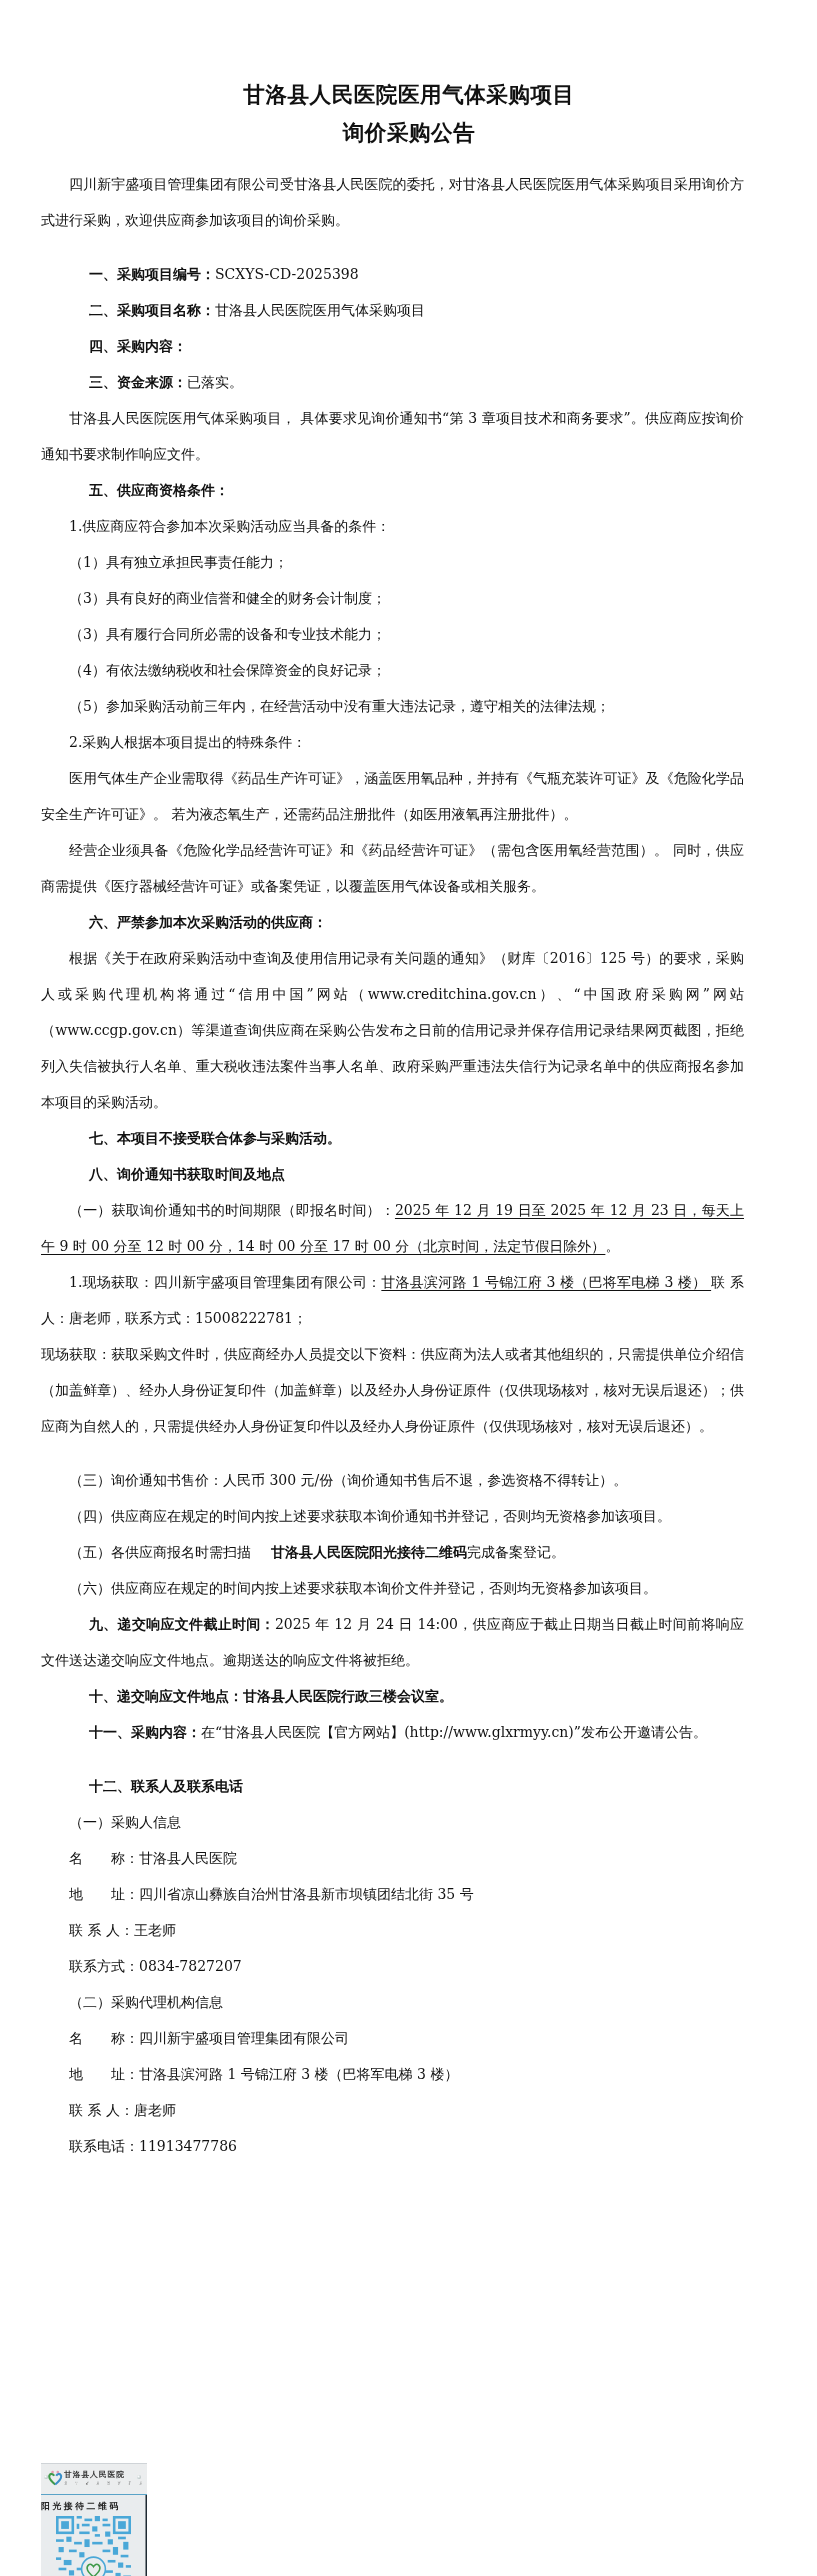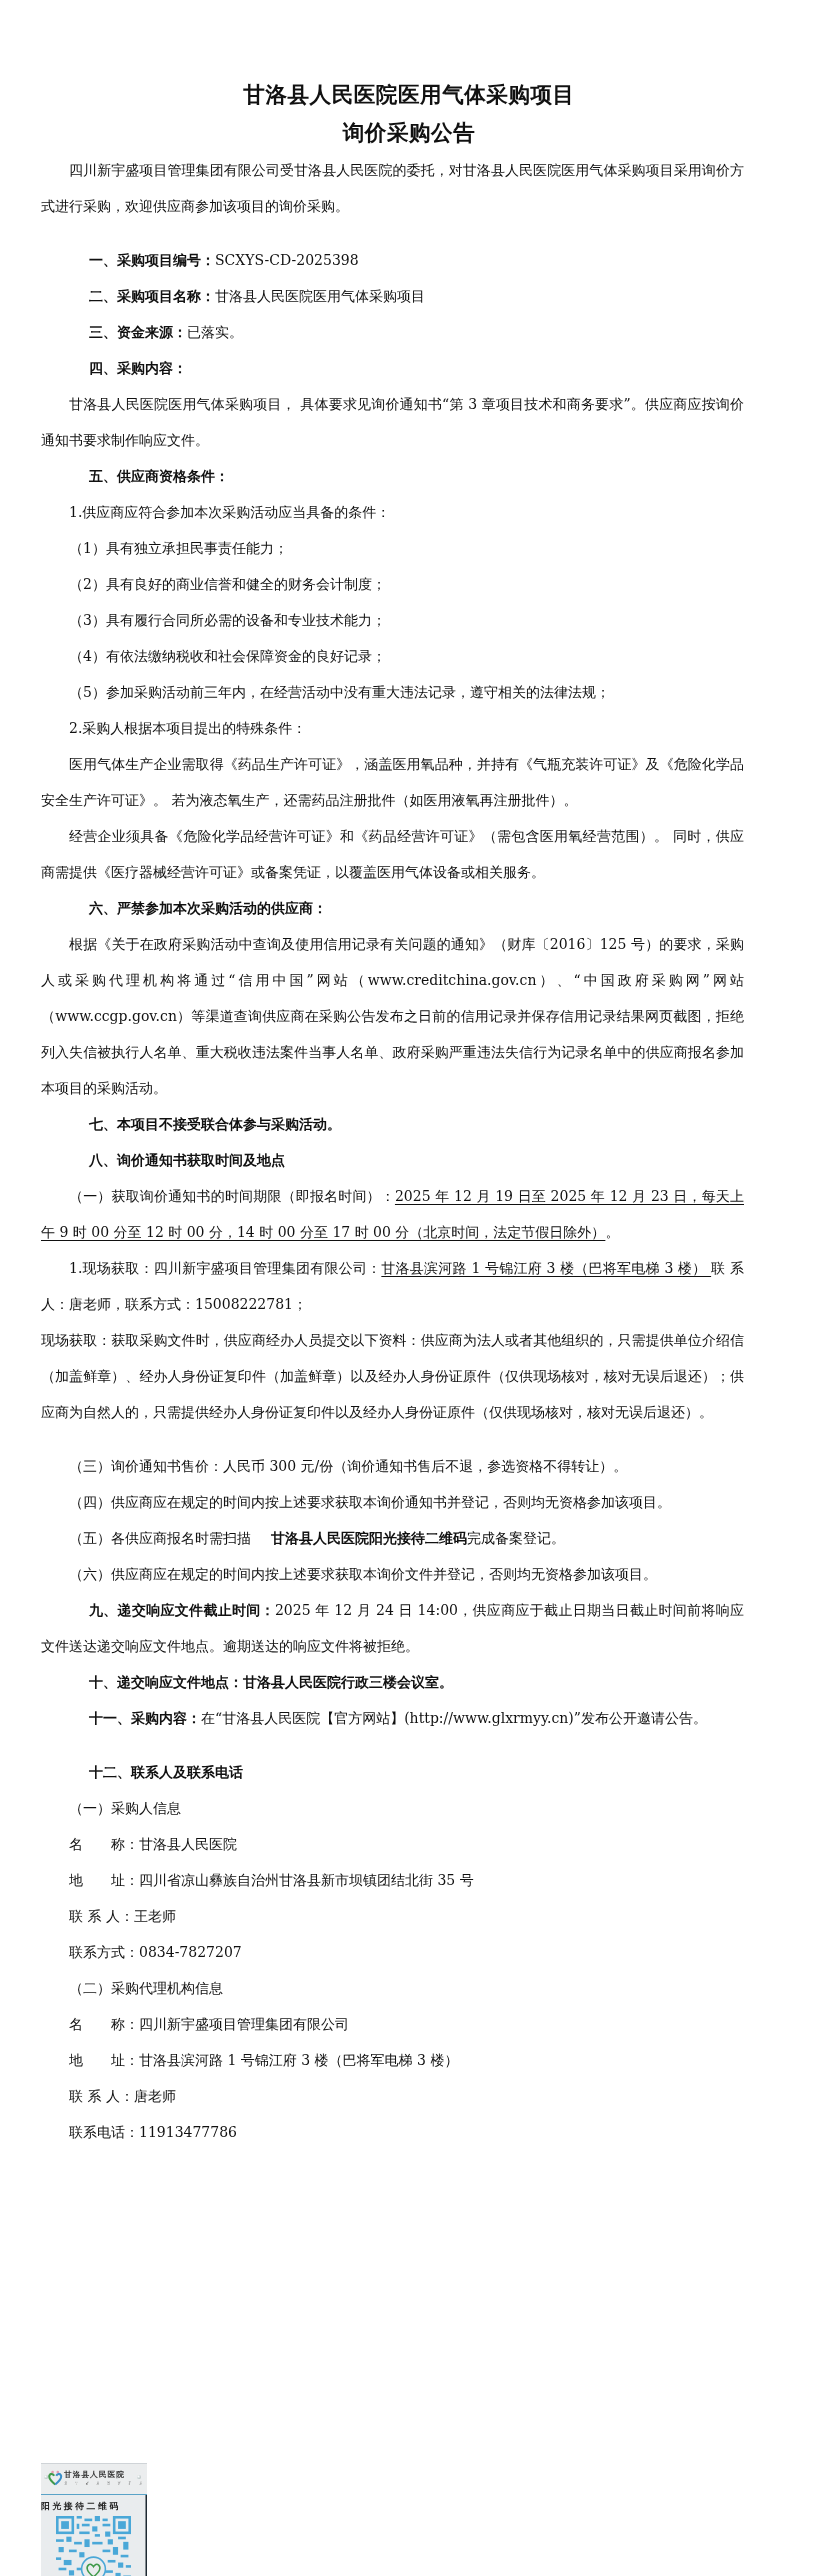"四川新宇盛项目管理集团有限公司受甘洛县人民医院的委托，对甘洛县人民医院医用气体采" .doc { top: 152px -> 166px }
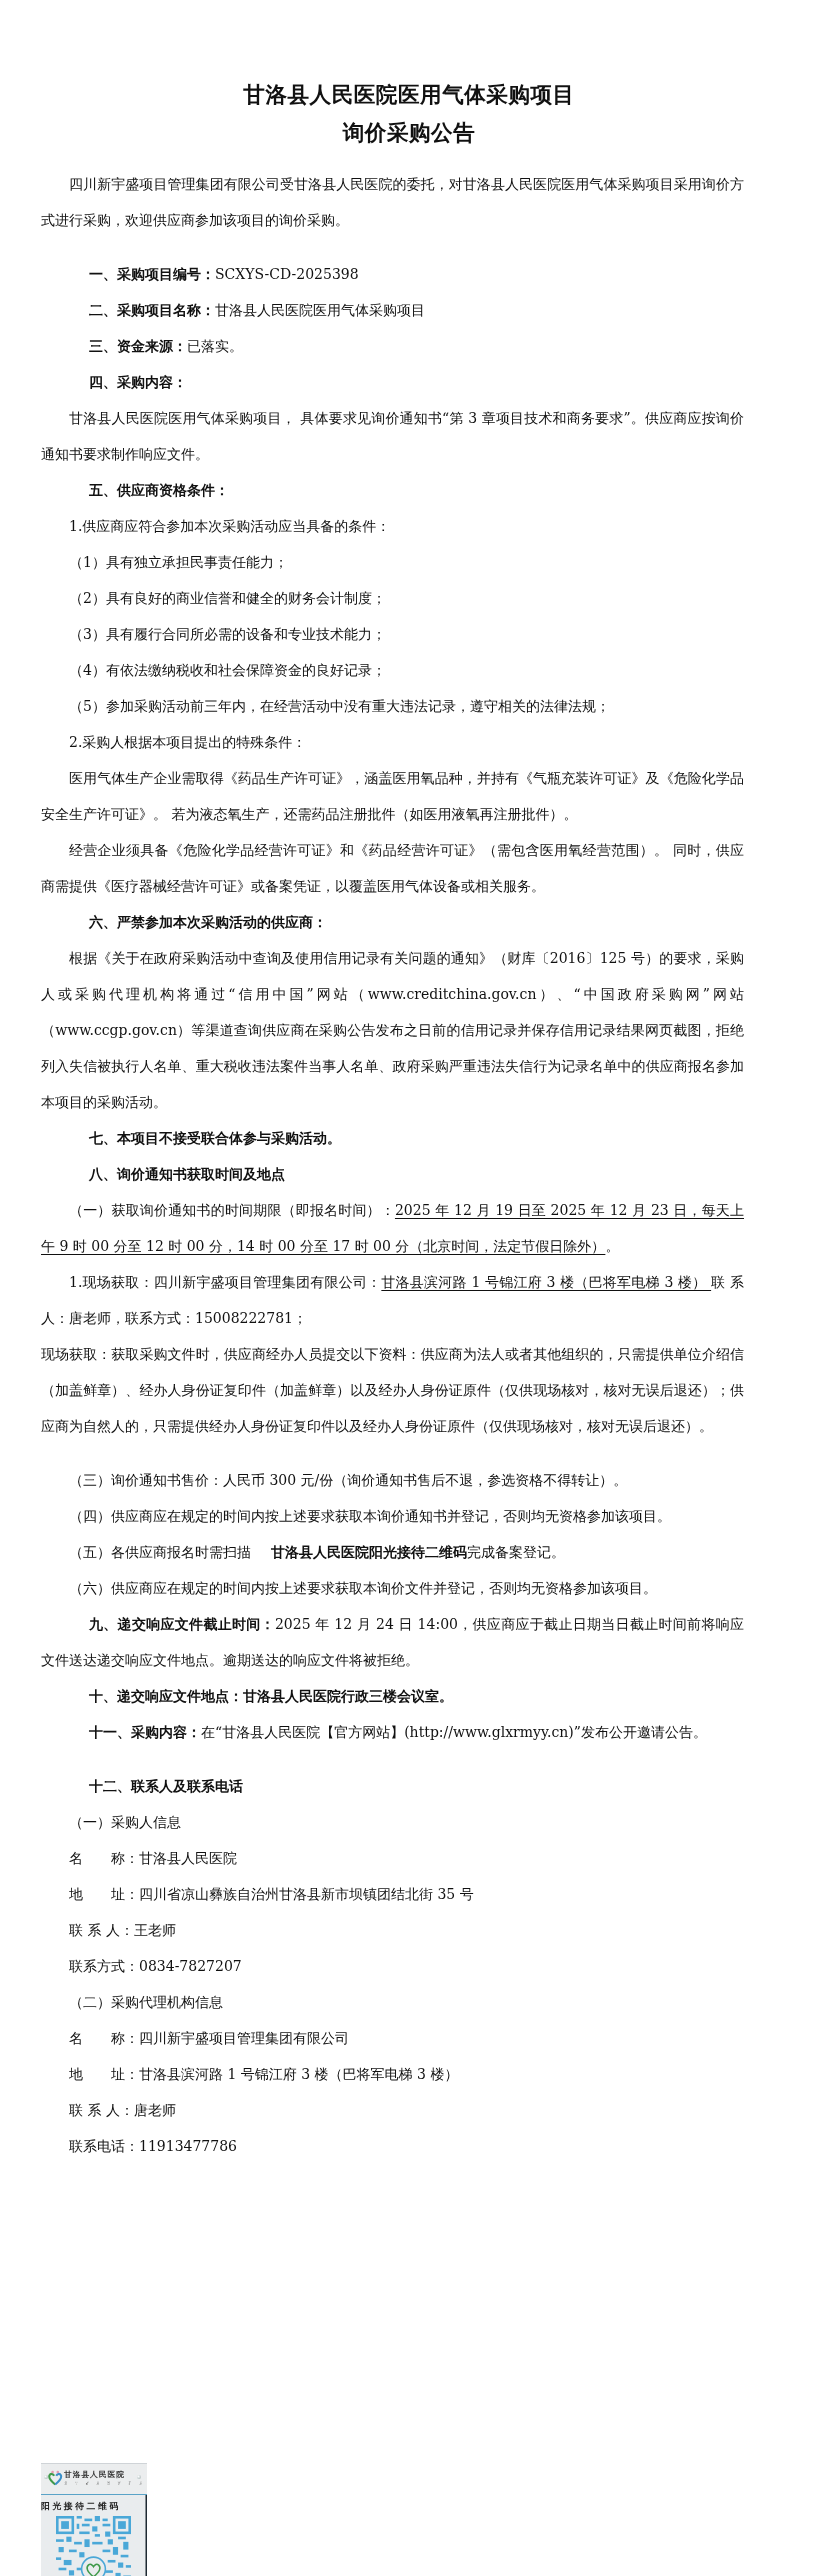"三、资金来源：已落实。" p.p { order: before "四、采购内容：" -> after "四、采购内容：" }
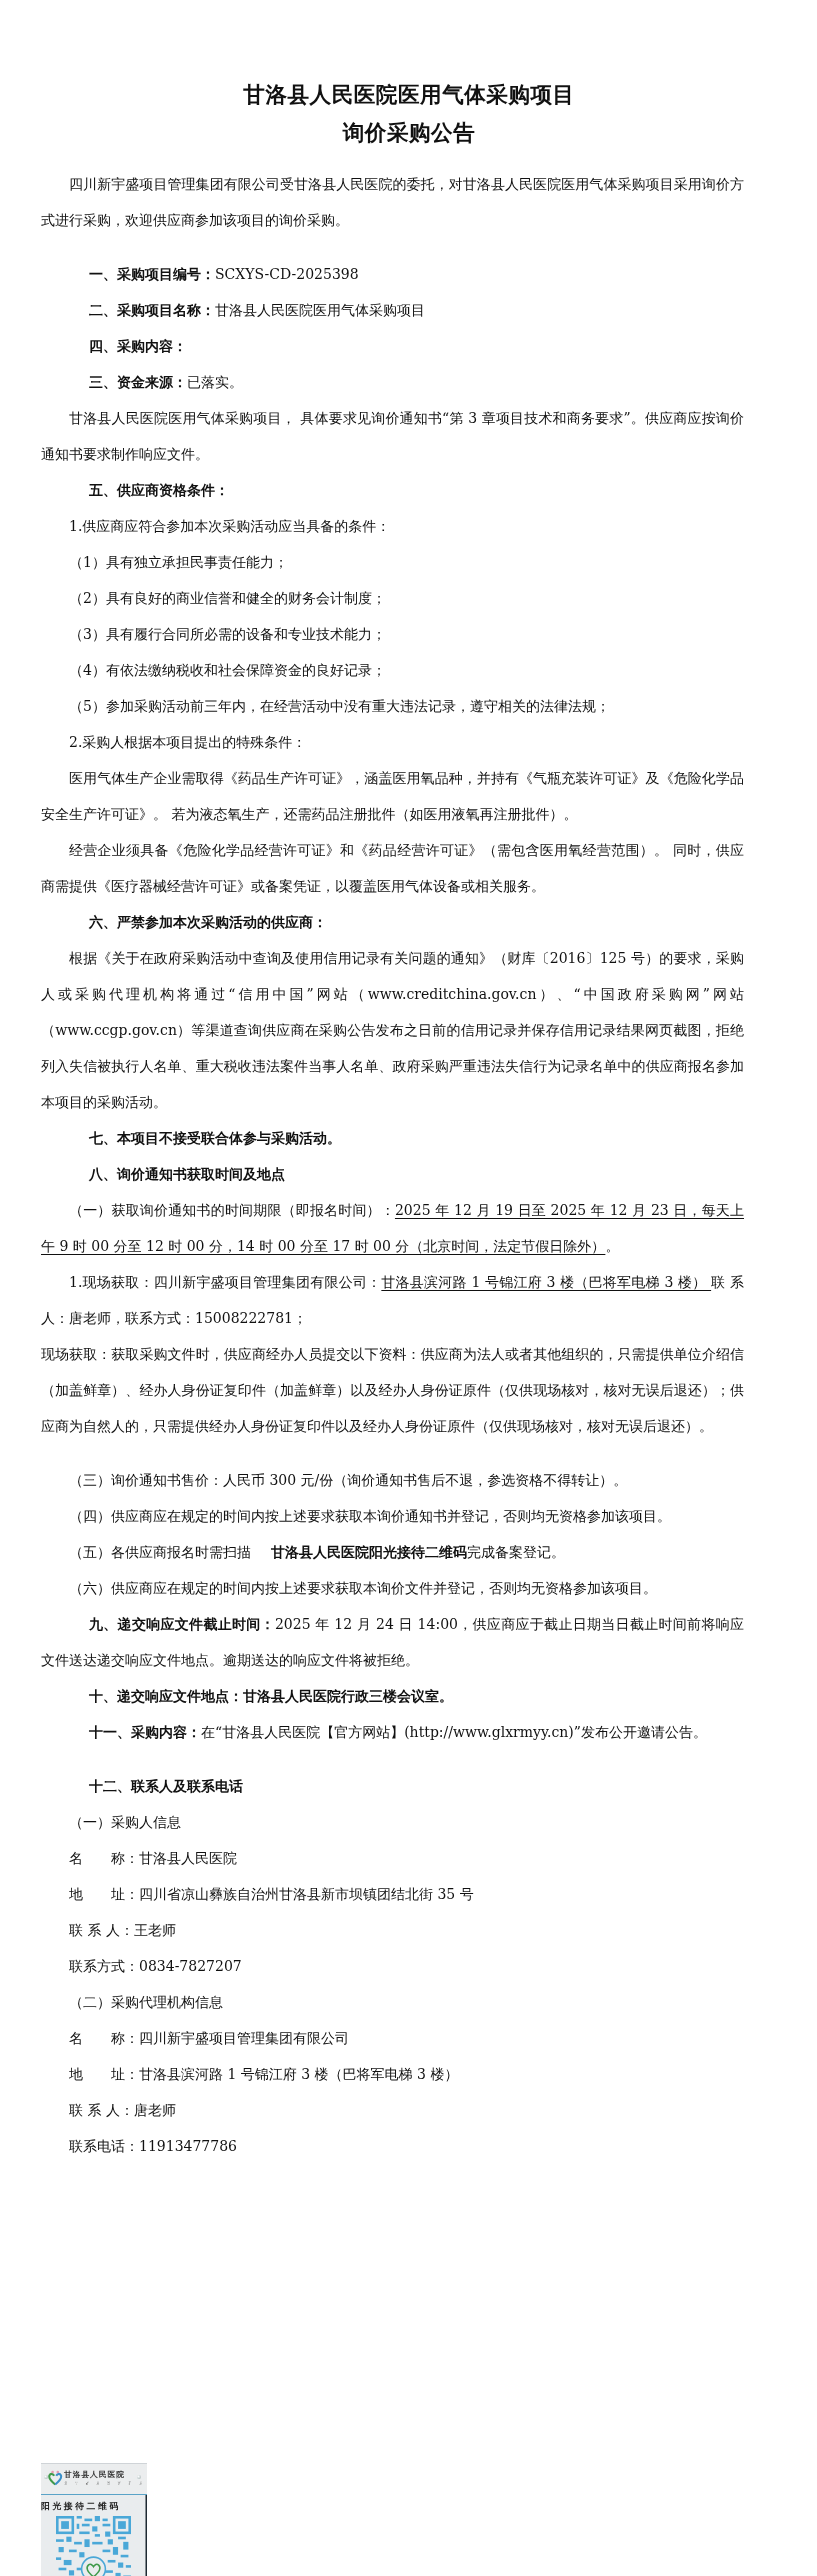"（2）具有良好的商业信誉和健全的财务会计制度；" p.p { text: 2 -> 3 }
